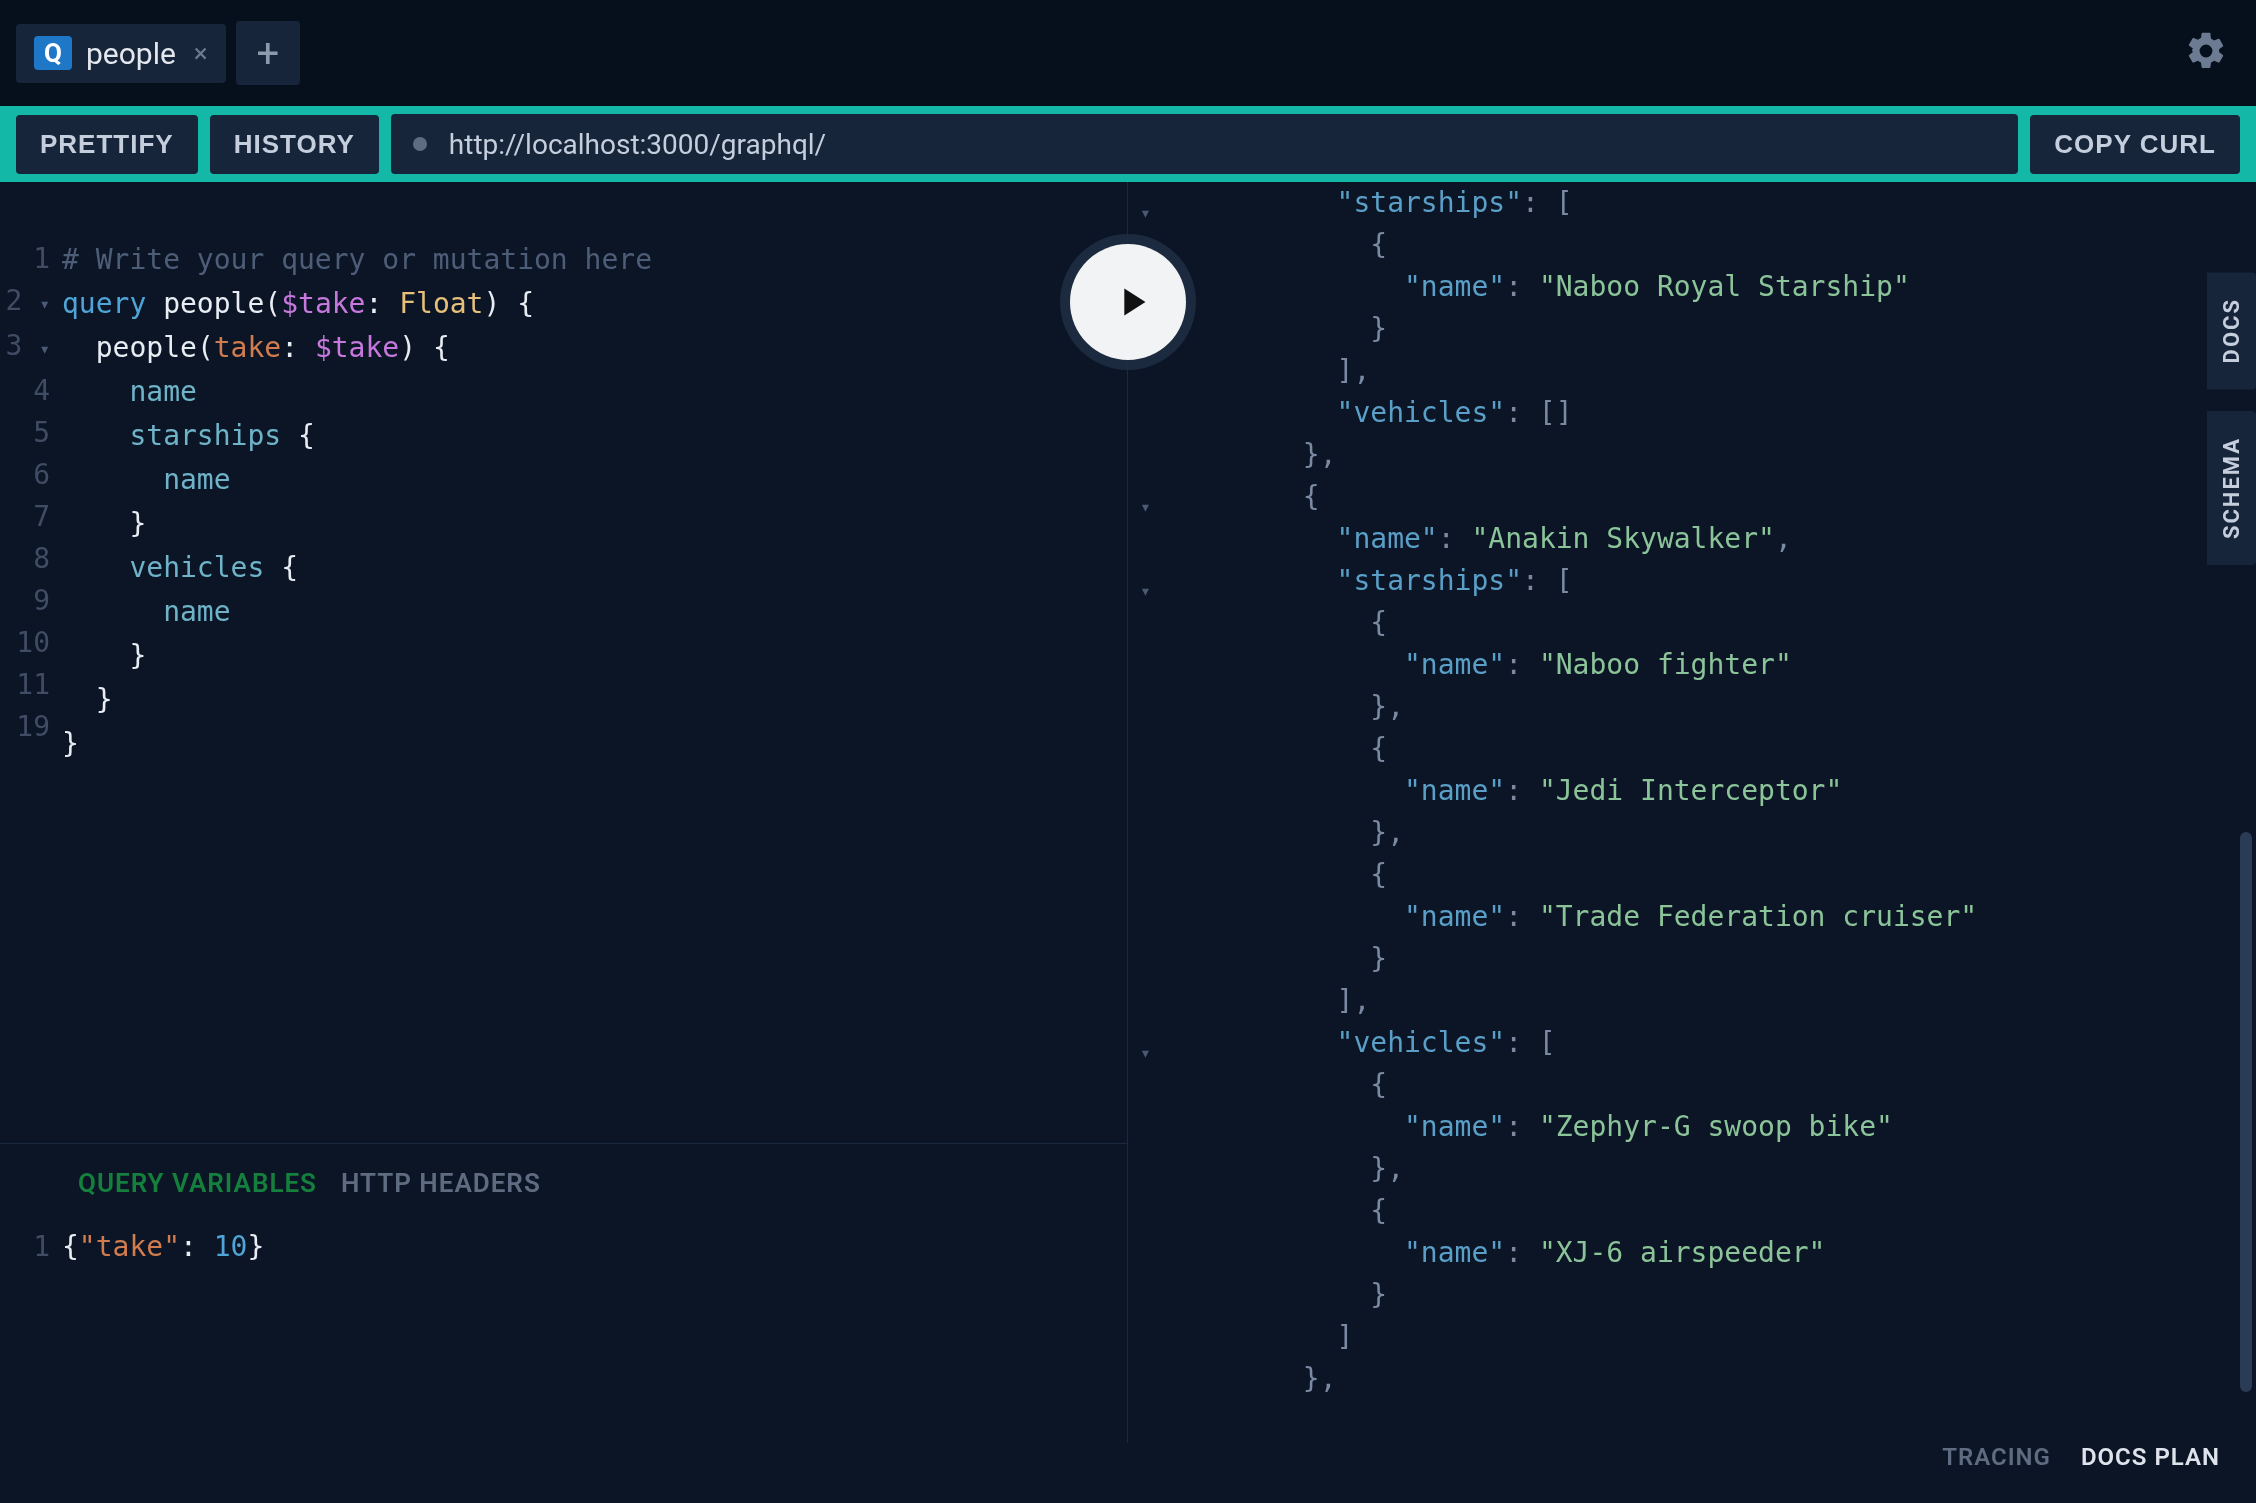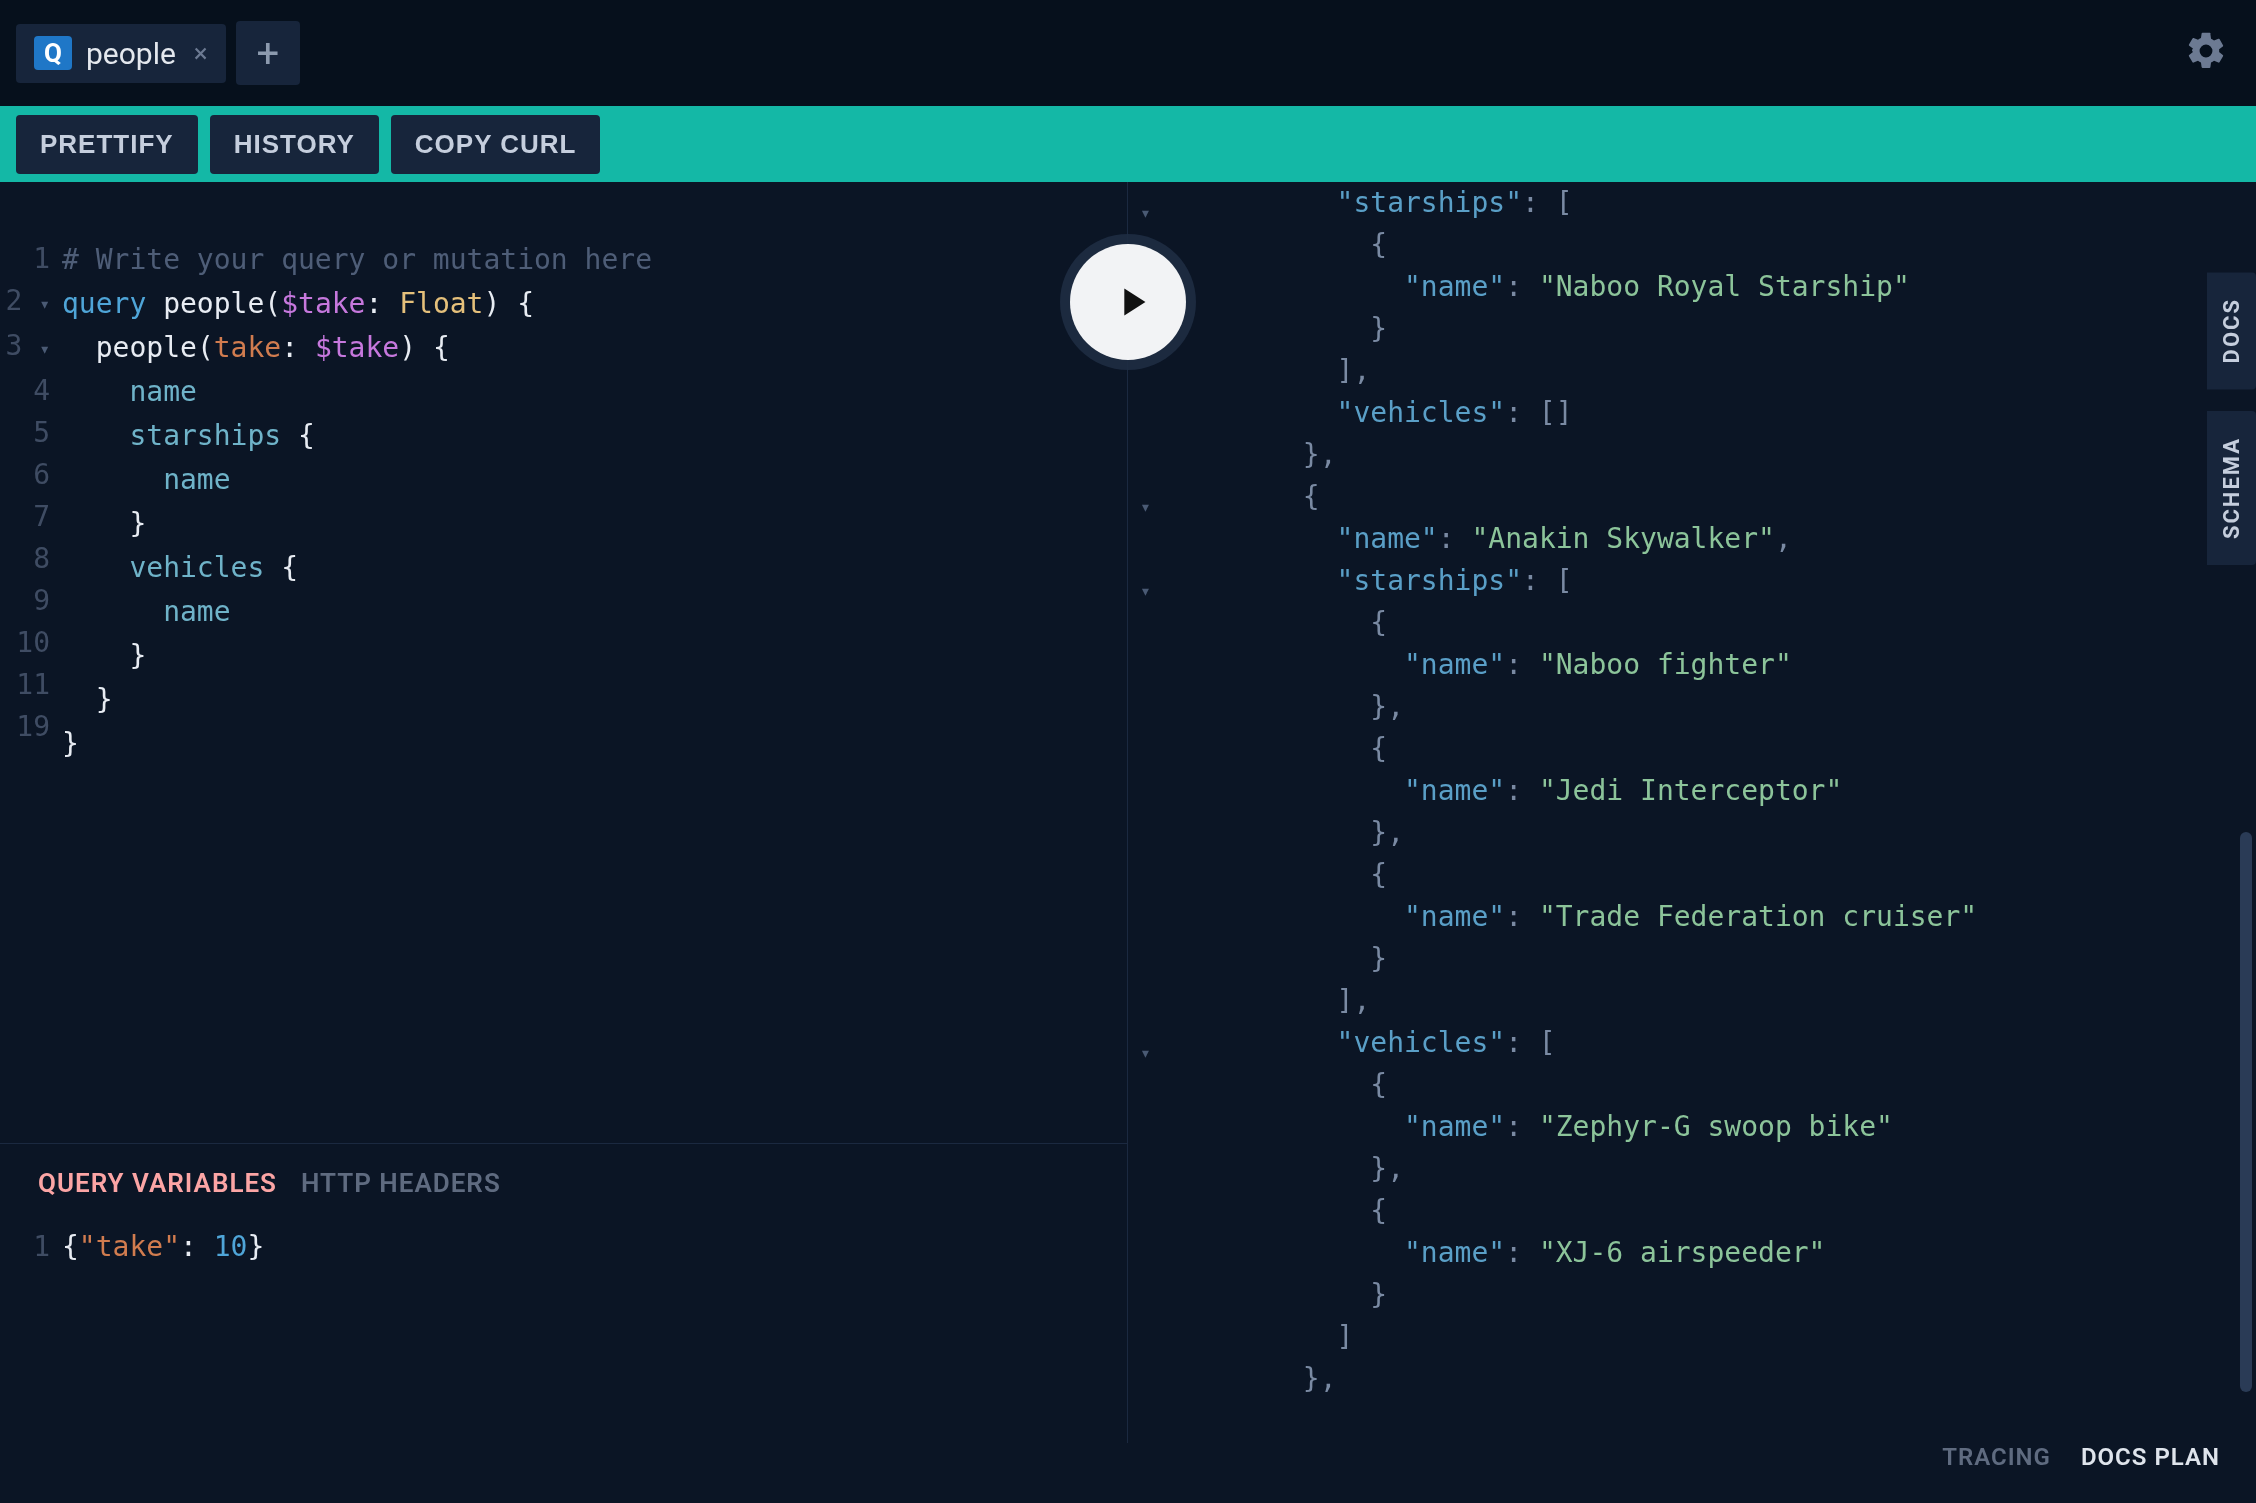"http://localhost:3000/graphql/" div.endpoint { html: none -> <div> <span></span> <span>http://localhost:3000/graphql/</span> </div> }
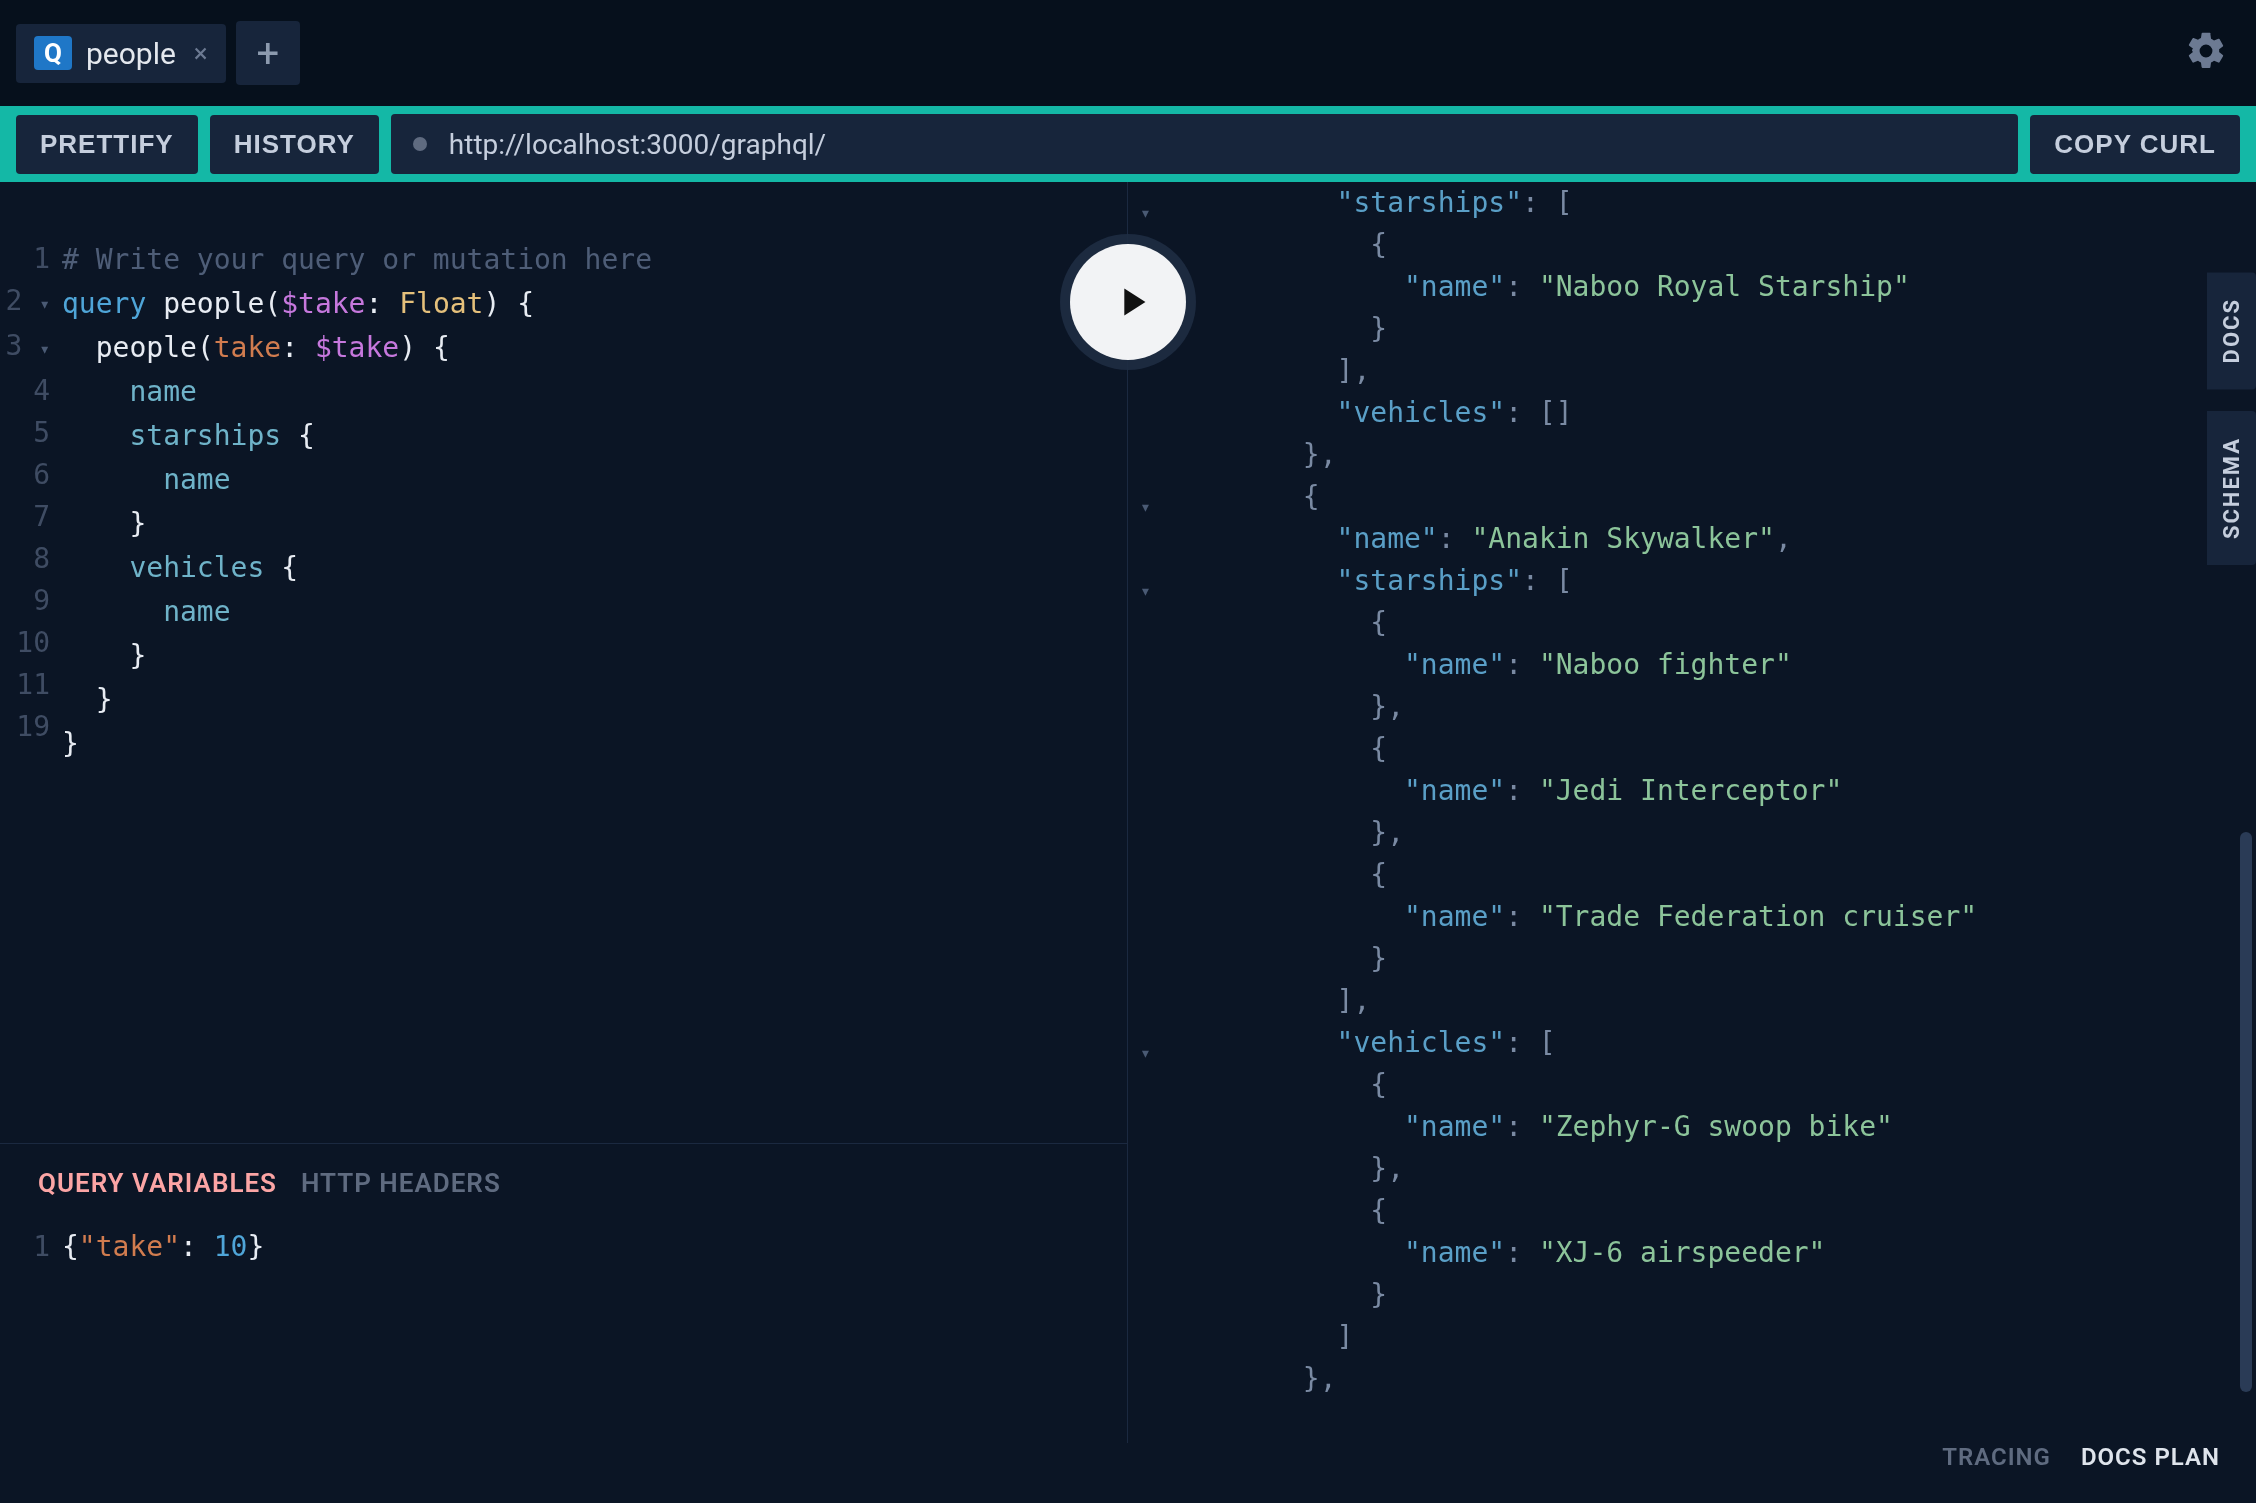"QUERY VARIABLES" .vartab-active { color: #fca5a5 -> #15803d; margin-left: none -> 40px }
